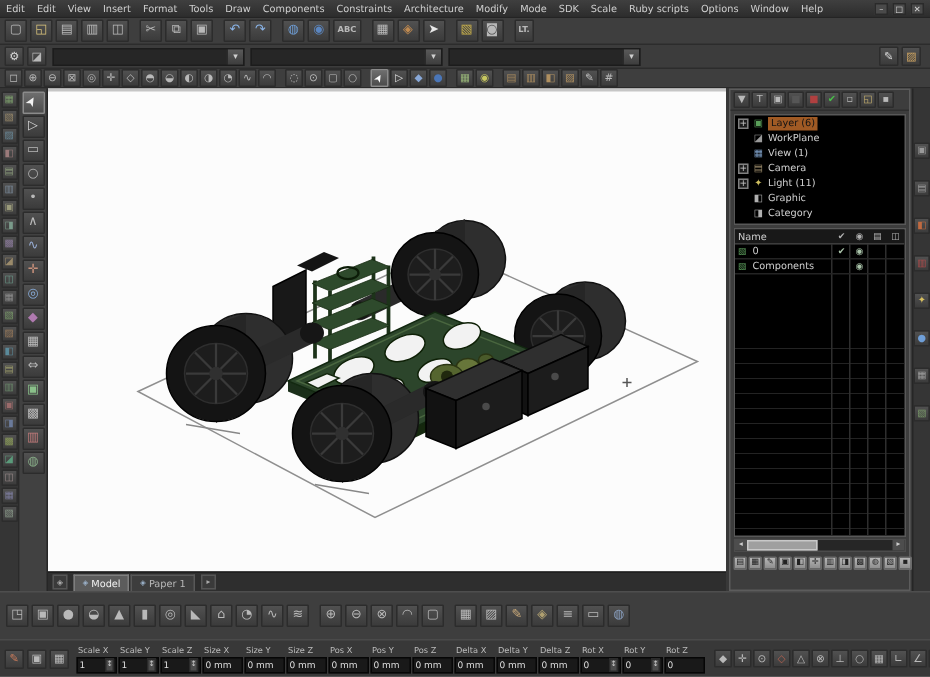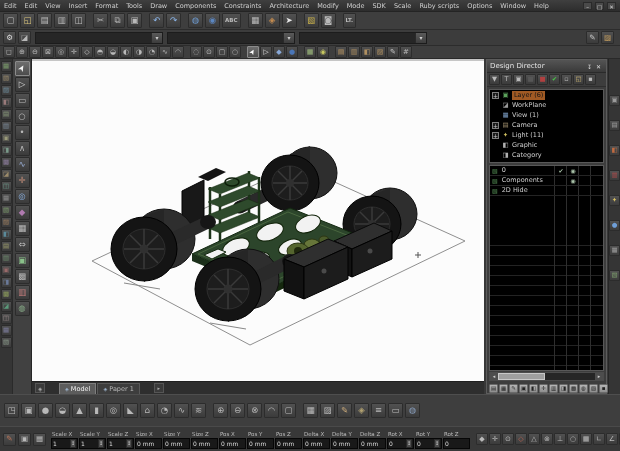"Design Director" div.dd-title { html: <div> <span>Design Director</span> <span>↧</span> <span>✕</span> </div> -> none }
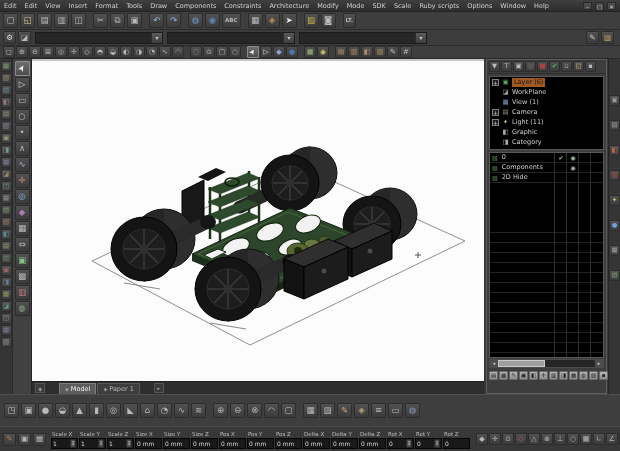"Name" div.thead { html: none -> <div> <span>Name</span> <div> <span>✔</span> <span>◉</span> <span>▤</span> <span>◫</span> </div> </div> }
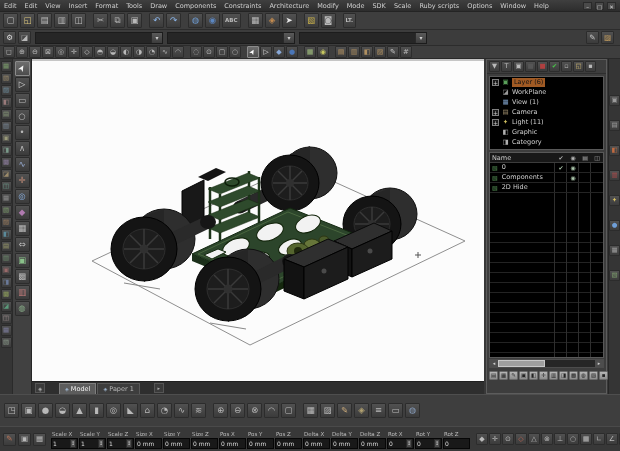"2D Hide" div.trowt { html: <div> <span> <i>▧</i> <b>2D Hide</b> </span> <span></span> <span></span> <span></span> <span></span> </div> -> none }
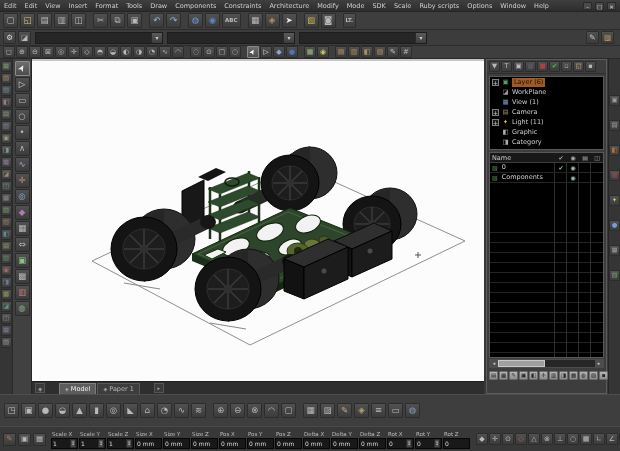"Model" .tabbar { gap: 14px -> 4px }
